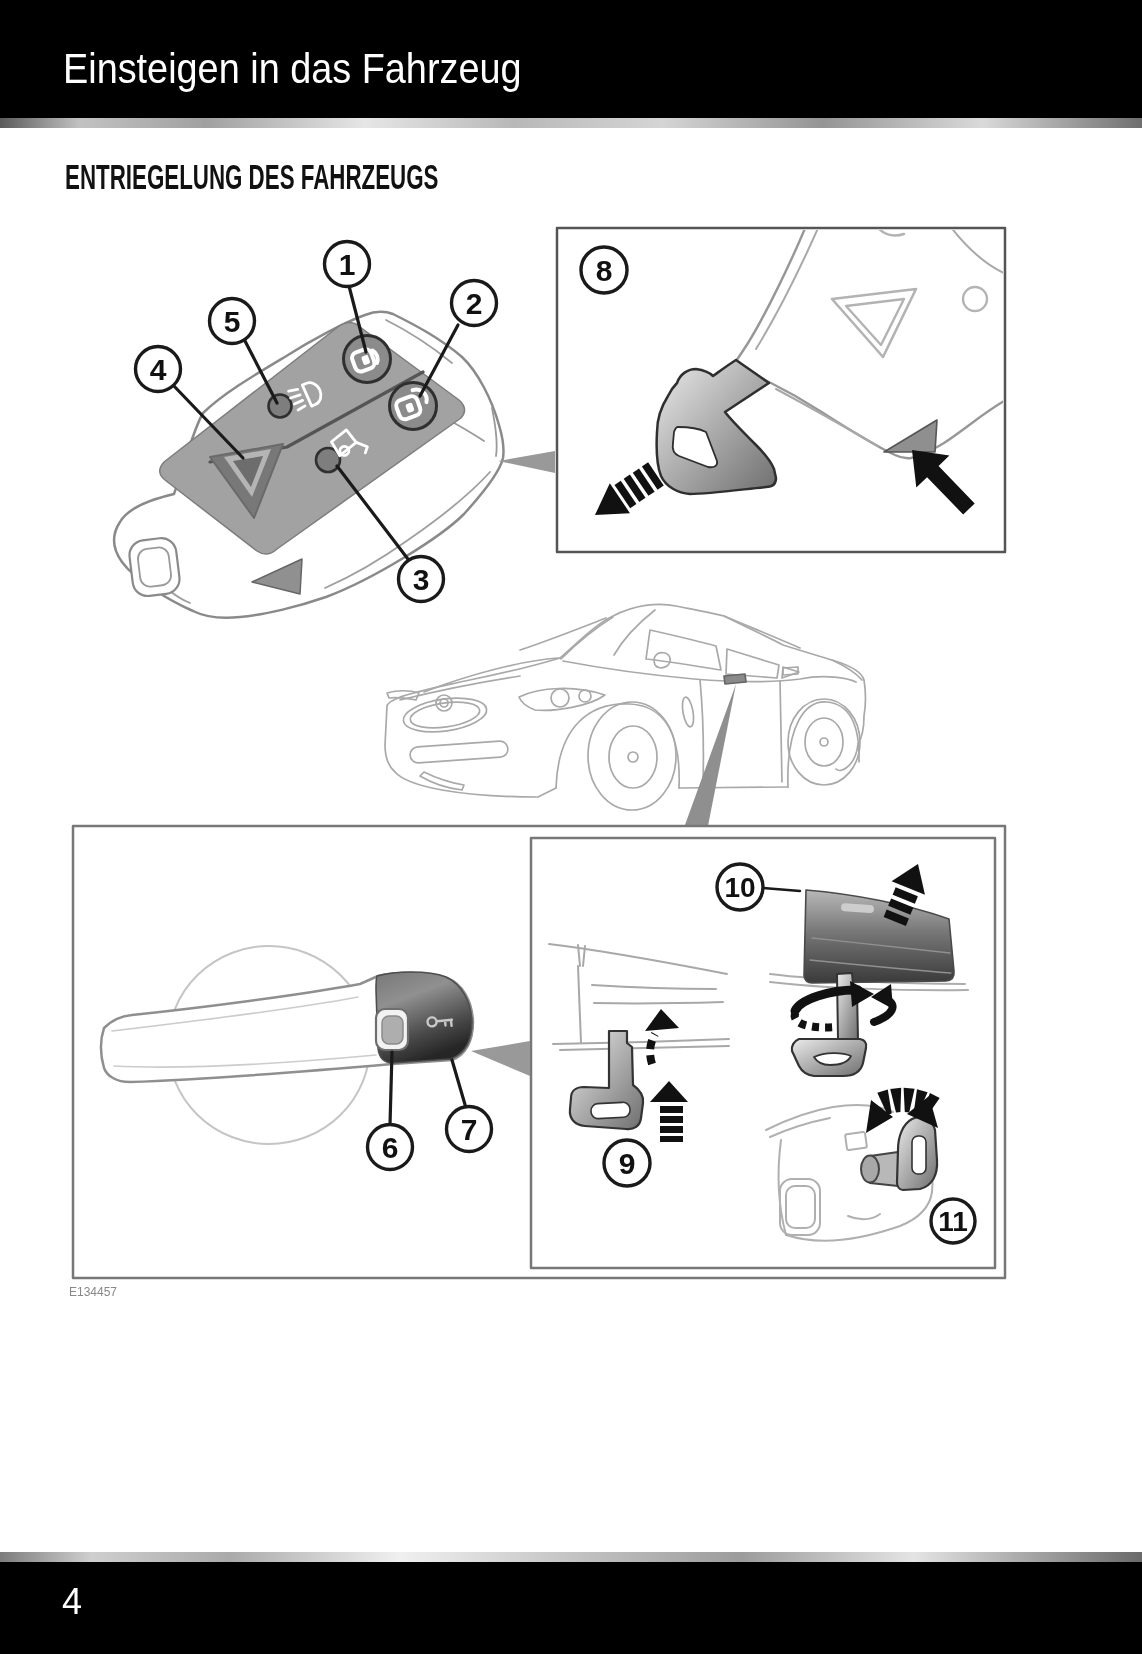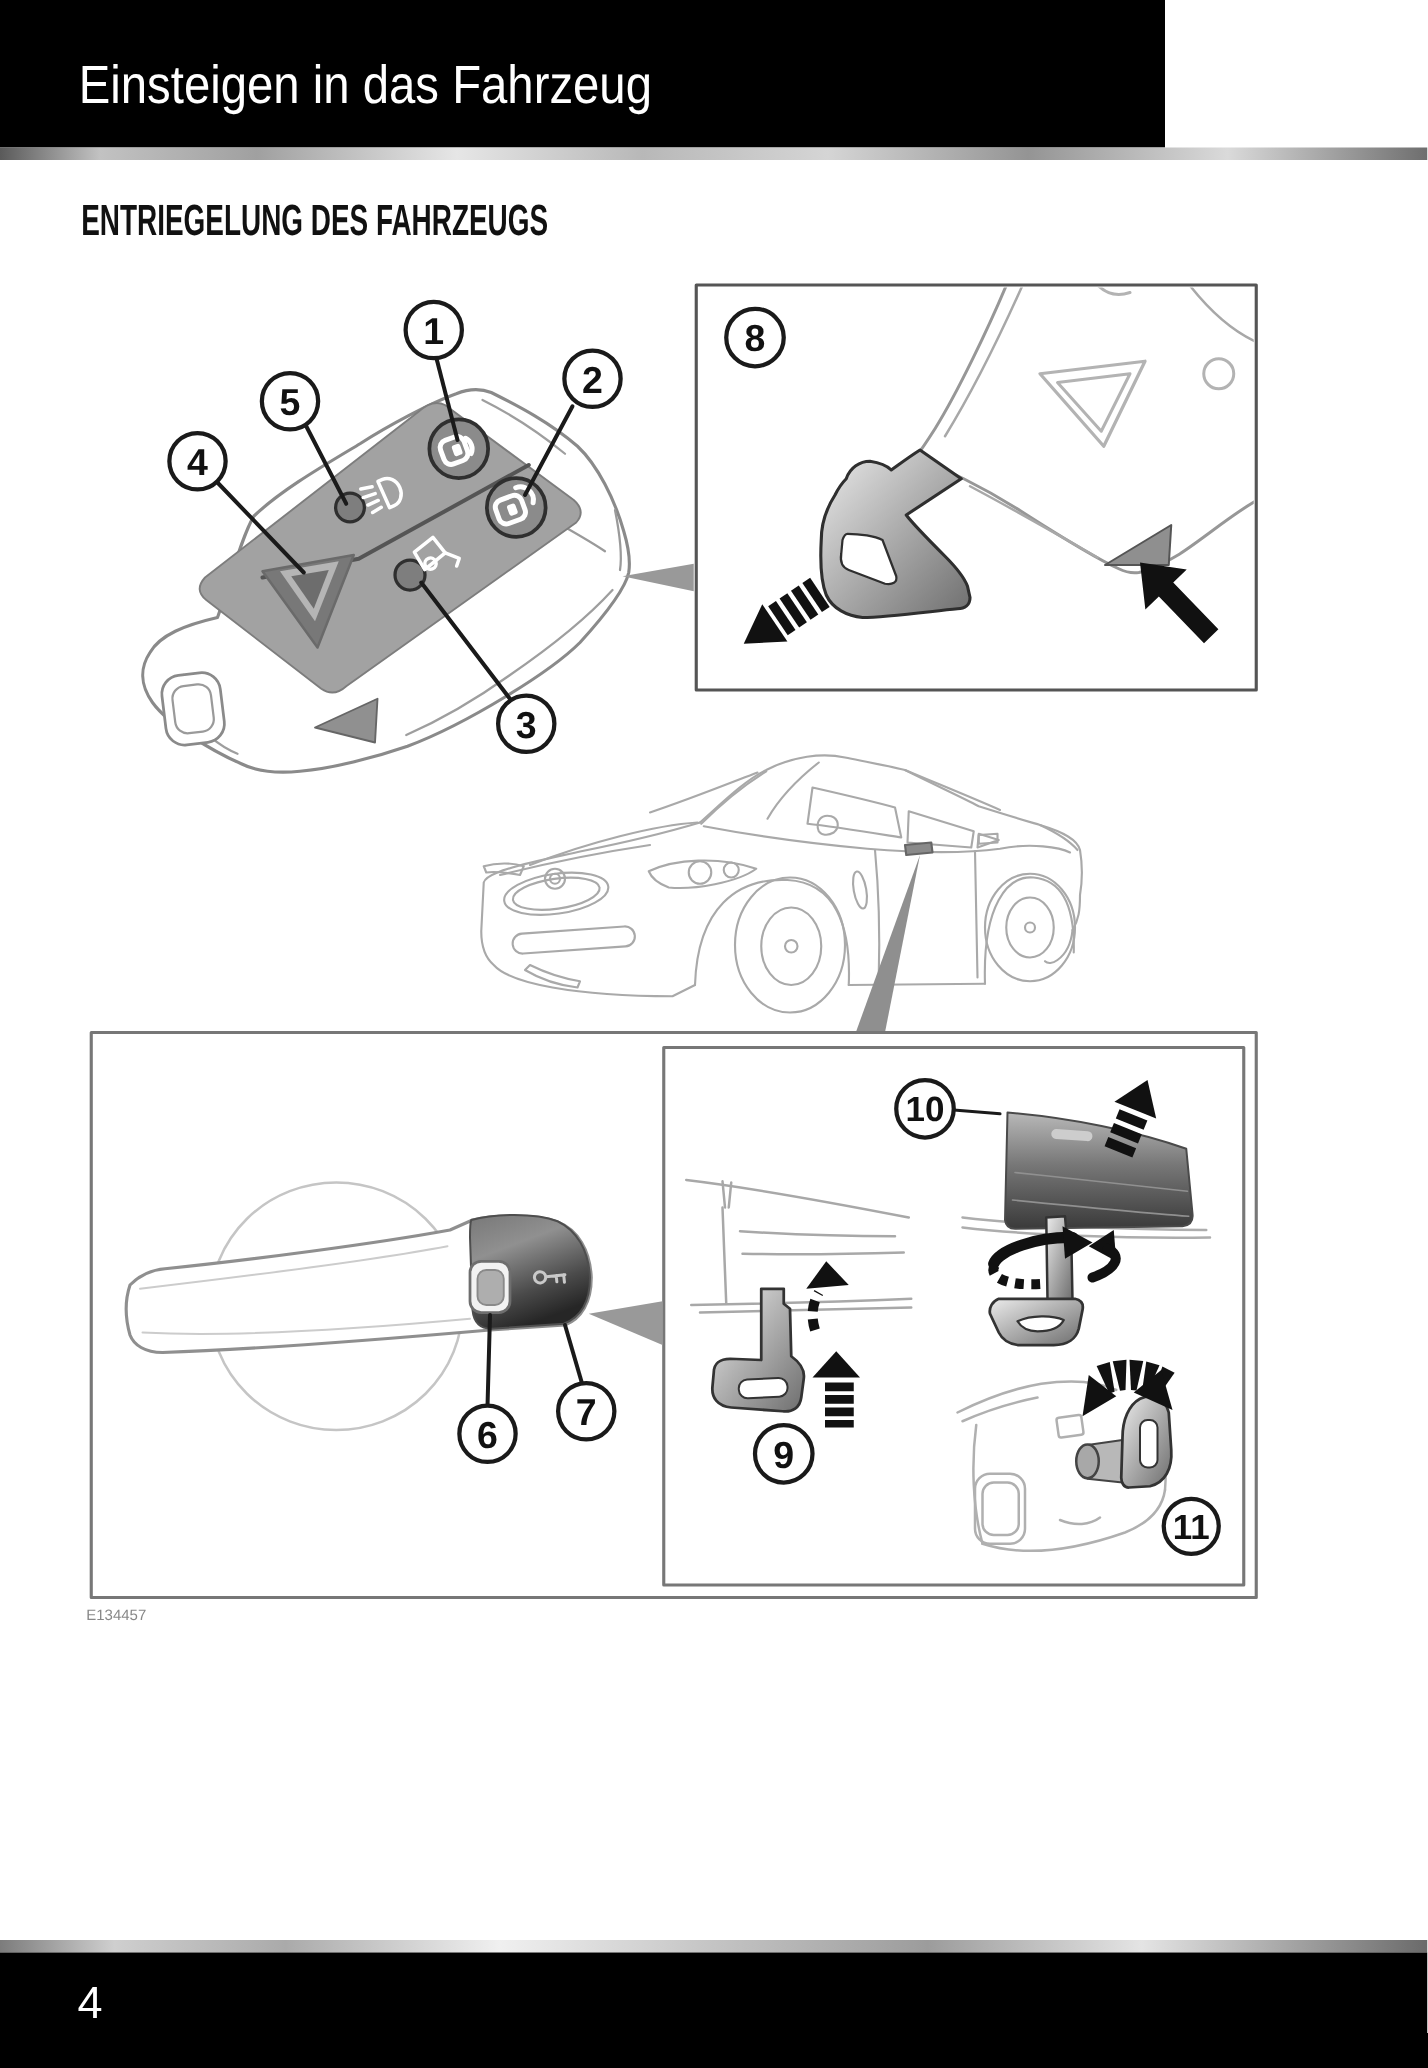"Einsteigen in das Fahrzeug" .hdr { width: 932px -> 1142px }
